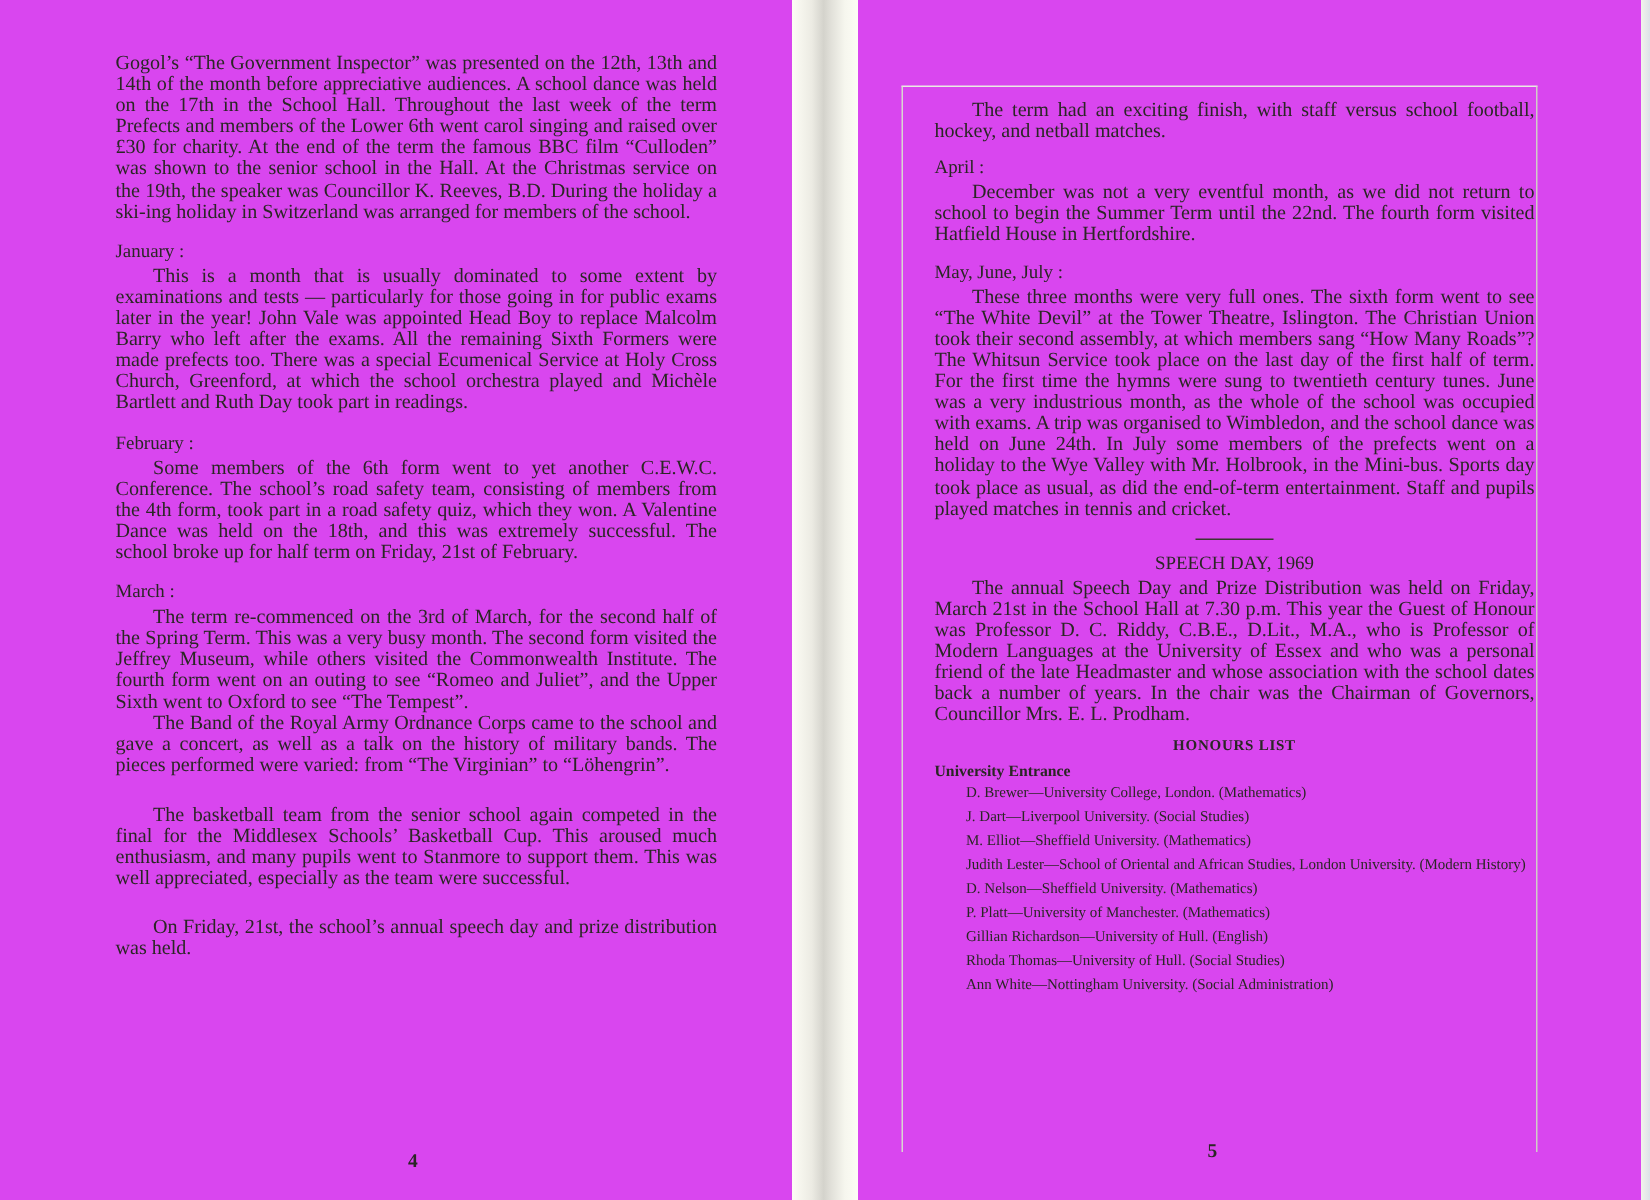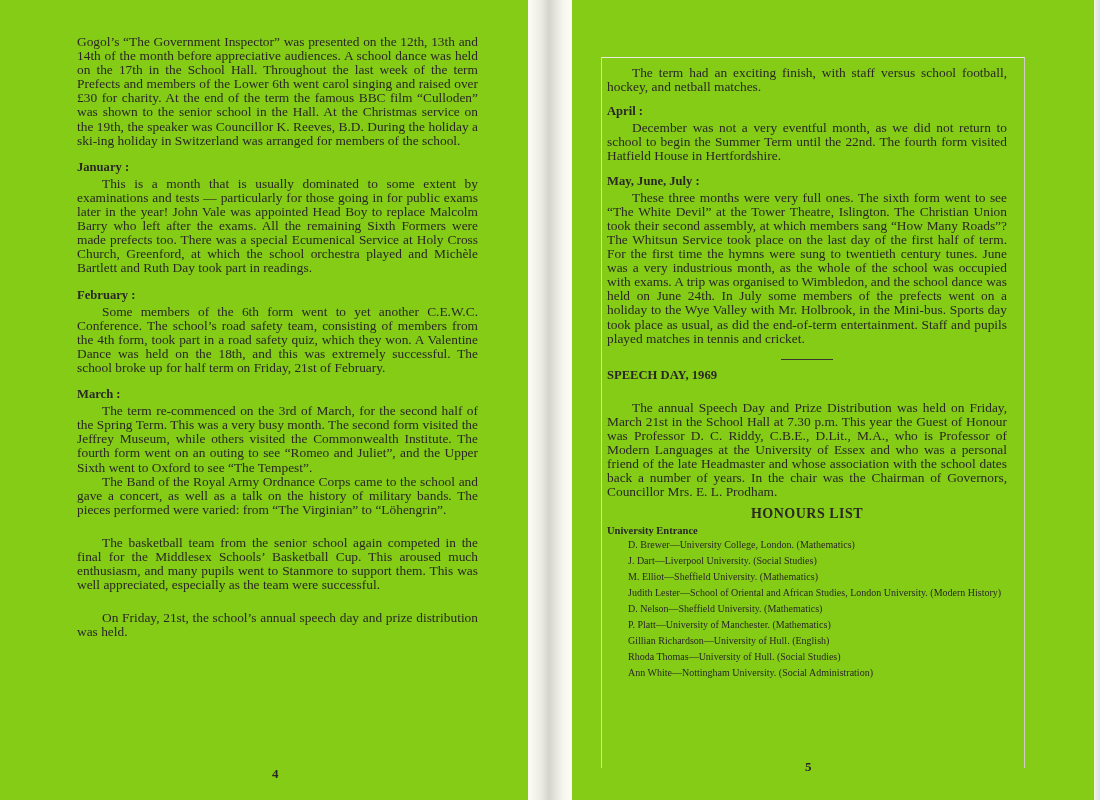"Gogol’s “The Government Inspector” was" .page { background: #84cc16 -> #d946ef }
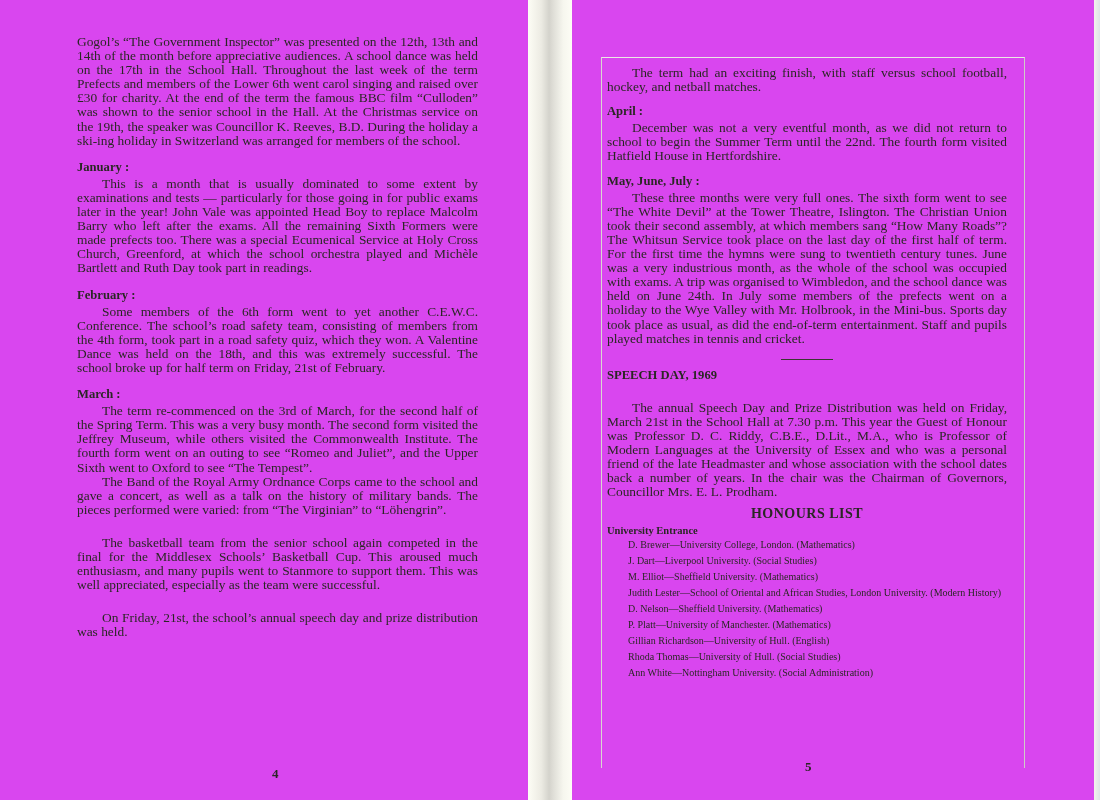"The term had an exciting" .right .col { left: 62px -> 78px }
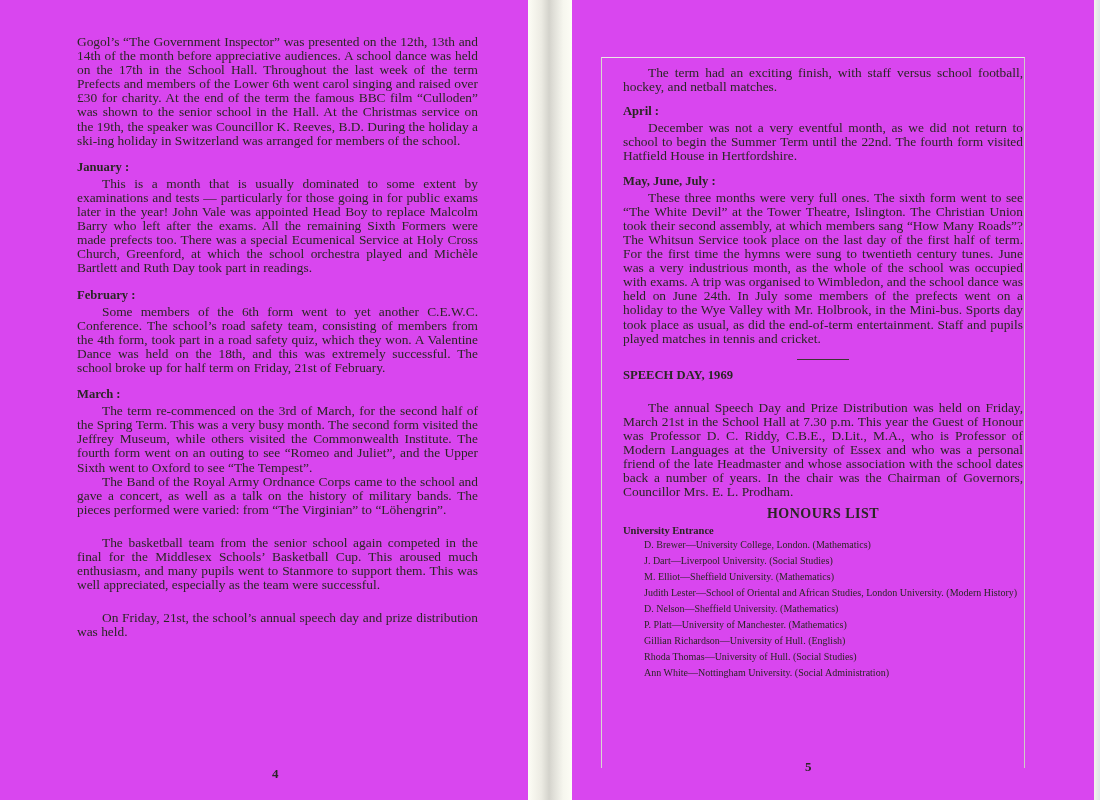"April :" .month { font-weight: bold -> normal }
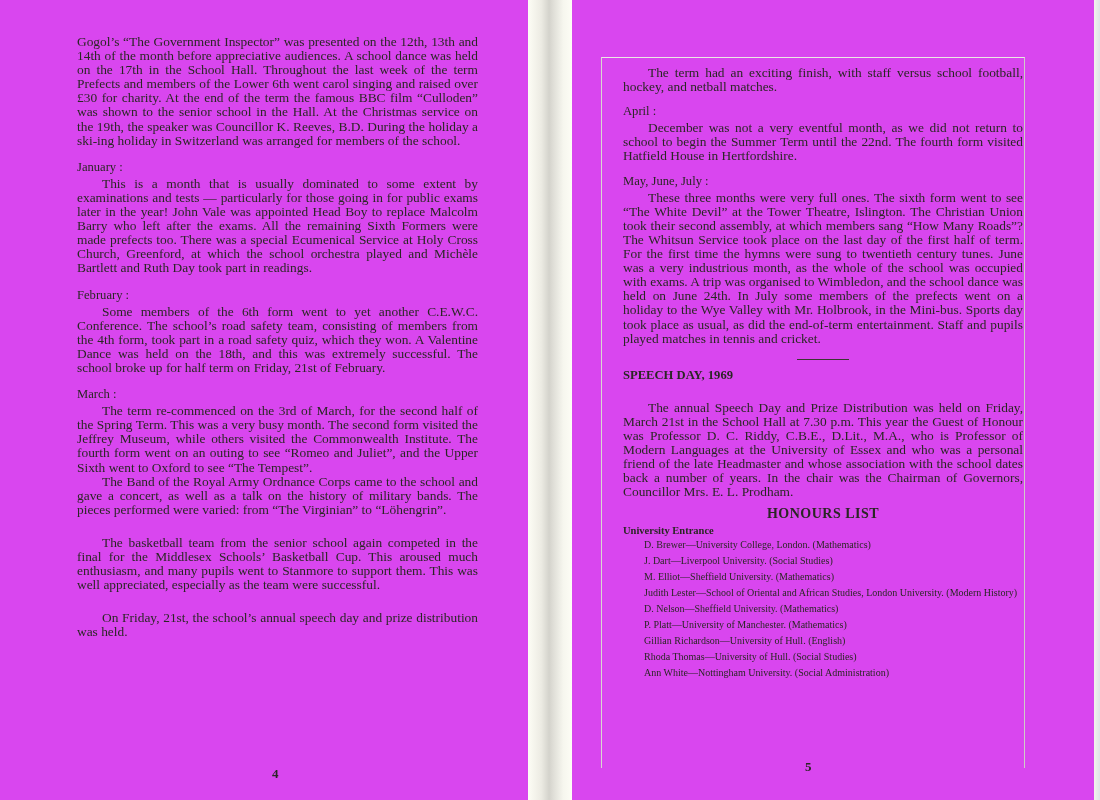"SPEECH DAY, 1969" .heading-center { font-weight: bold -> normal; margin-bottom: 19px -> 3px; text-align: left -> center }
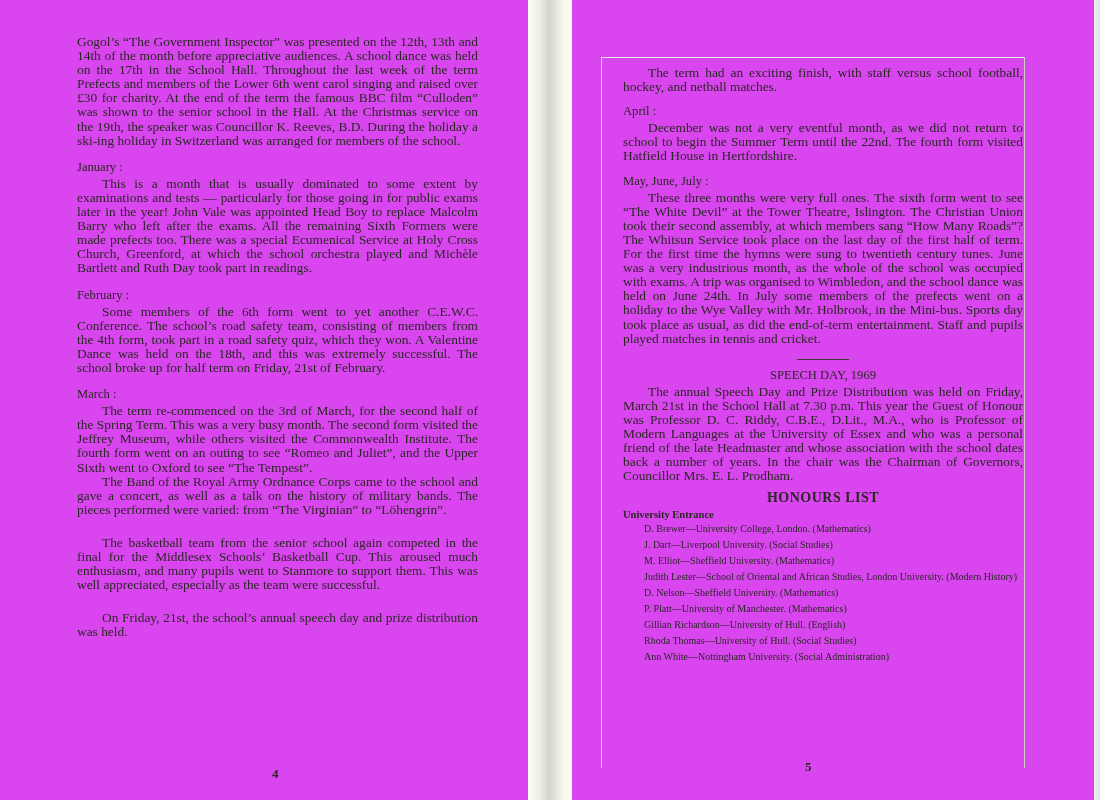"HONOURS LIST" .honours-title { font-size: 14px -> 10px }
